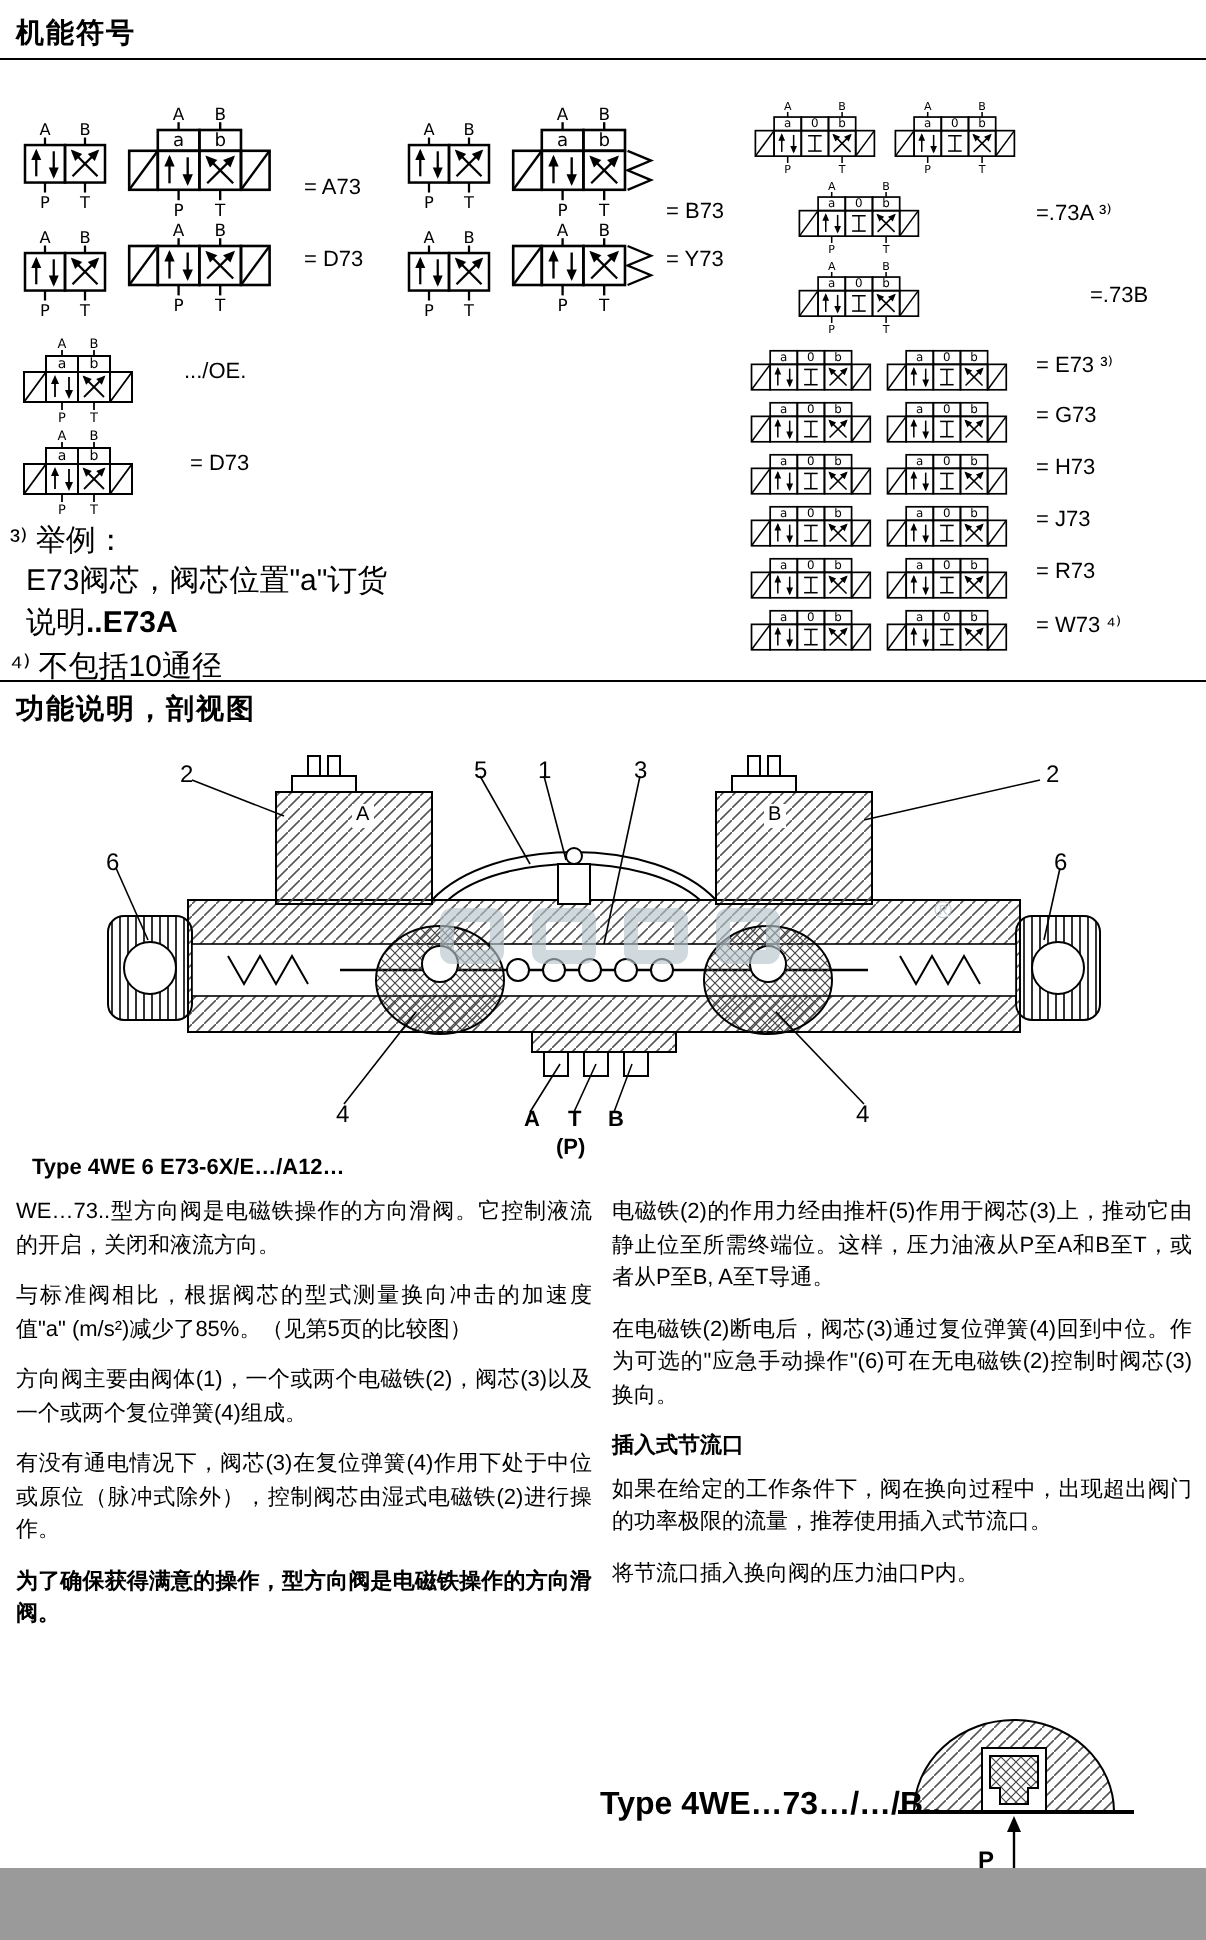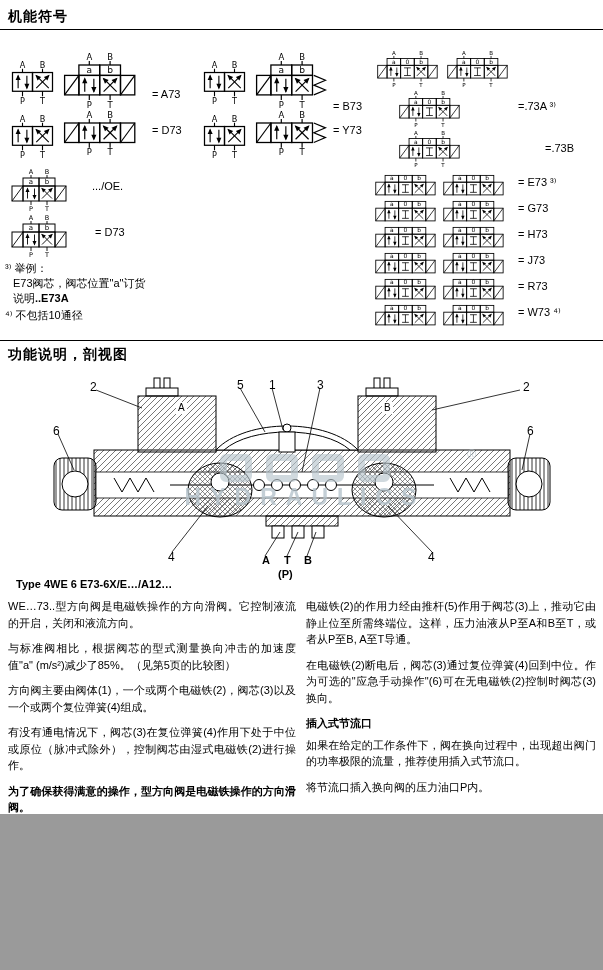"机能符号" #page { height: 814px -> 934px }
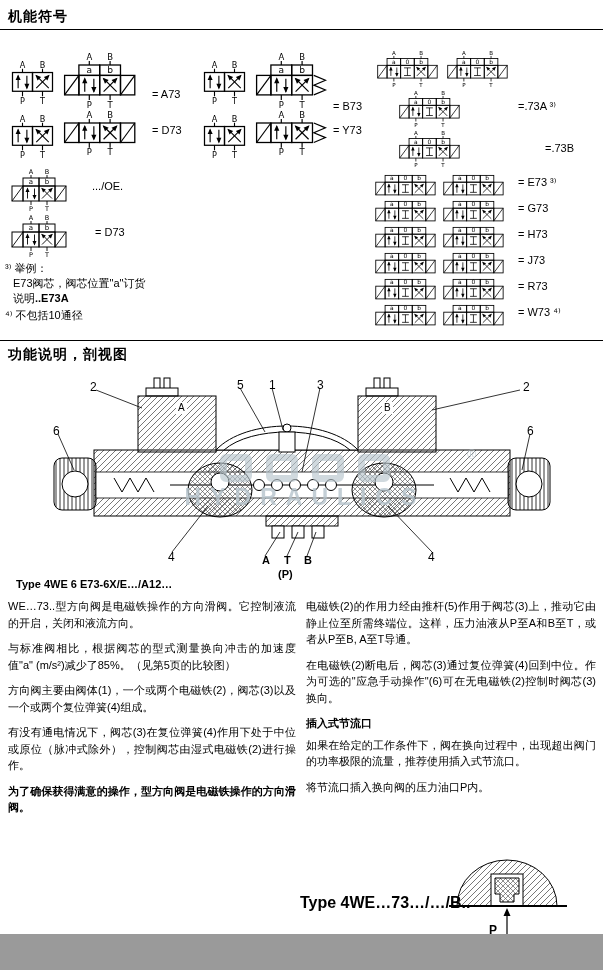"³⁾ 举例：" .fnote { font-size: 11px -> 15px }
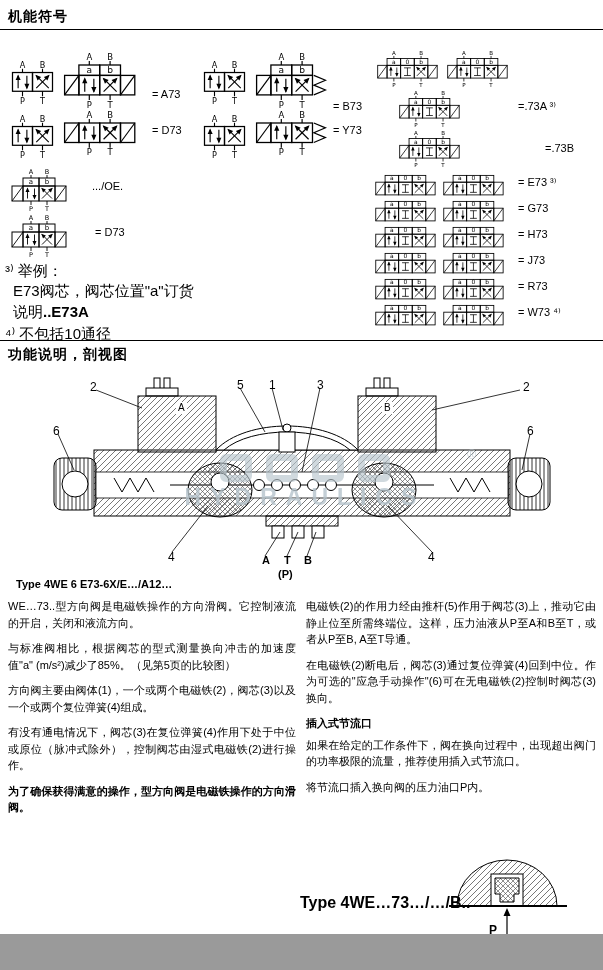"HYDRAULICS" div.wm-text { html: <div>HYDRAULICS</div> -> none }
